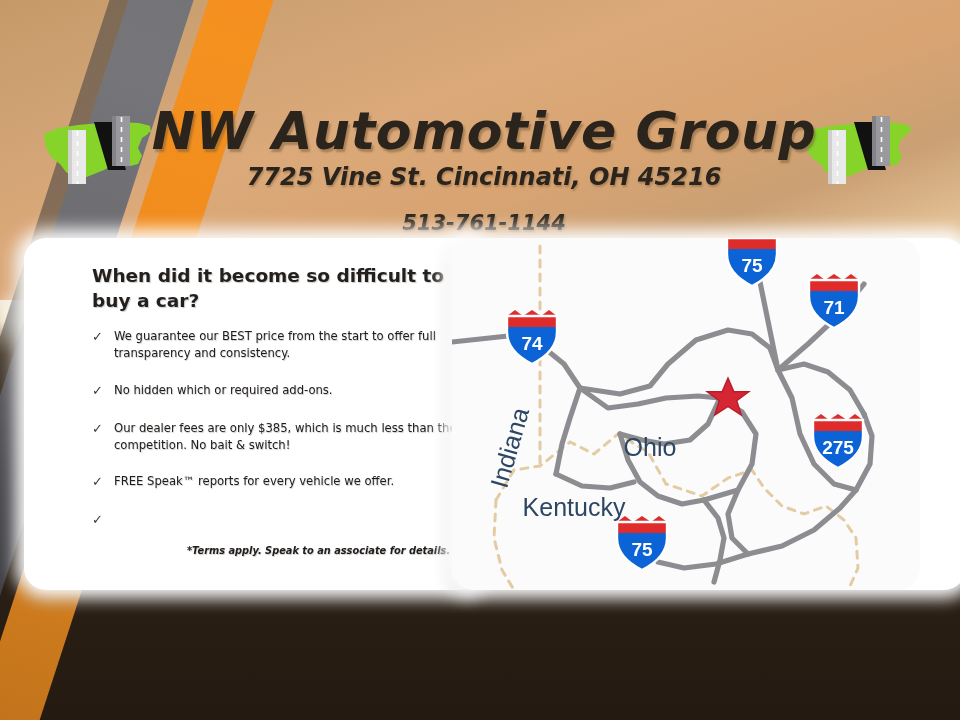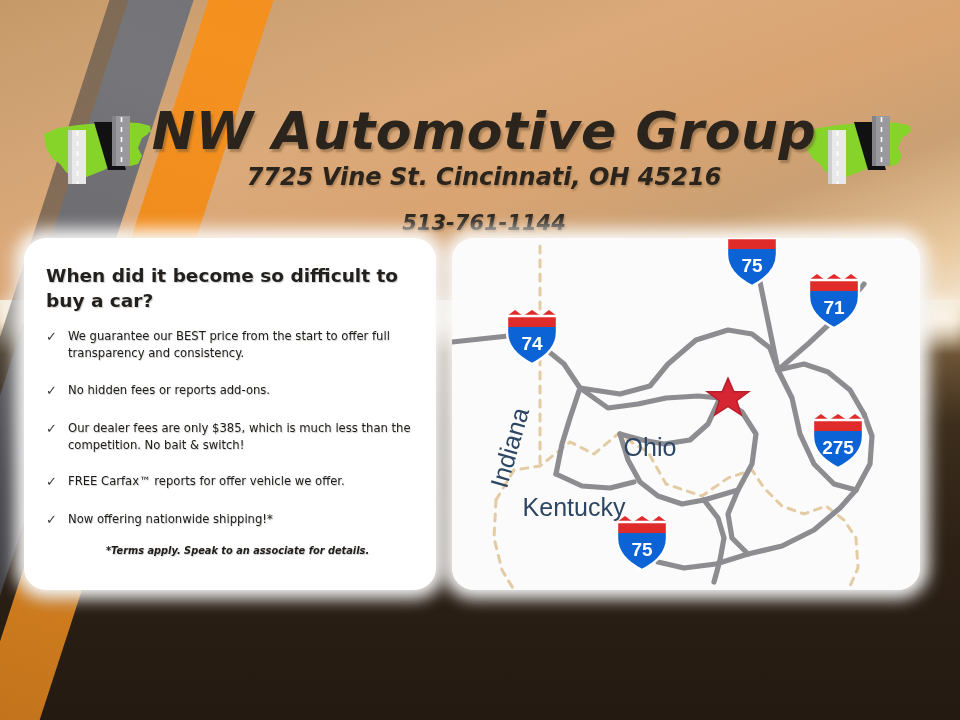"When did it become so" .card { padding-left: none -> 46px }
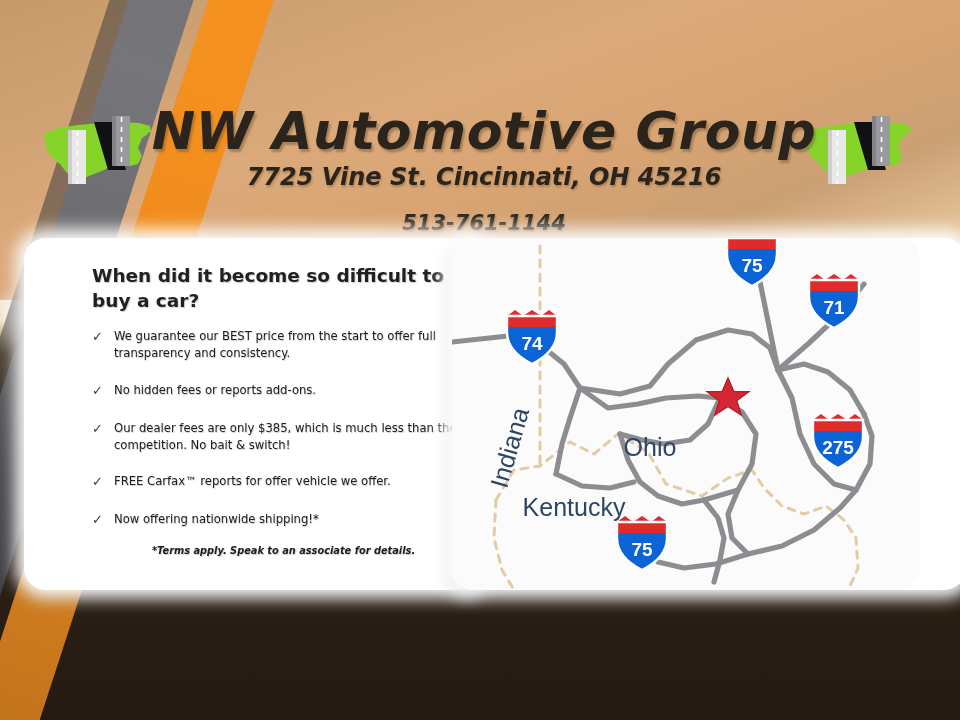"No hidden fees or reports" span.bullet-text { text: fees or reports -> which or required }
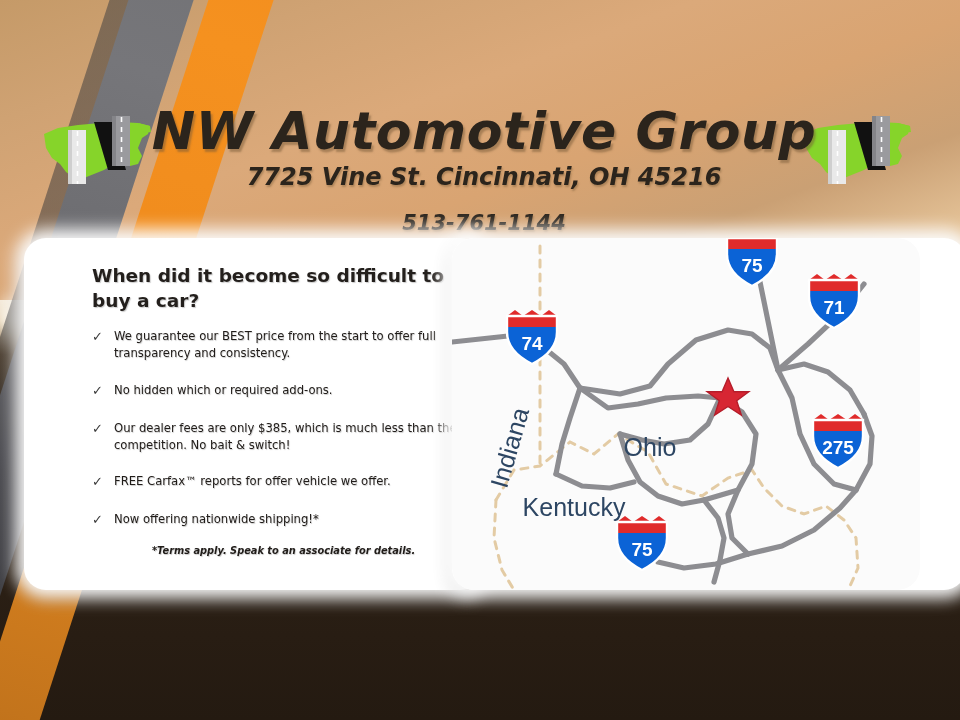"FREE Carfax™ reports for offer" span.bullet-text { text: Carfax™ reports for offer -> Speak™ reports for every }
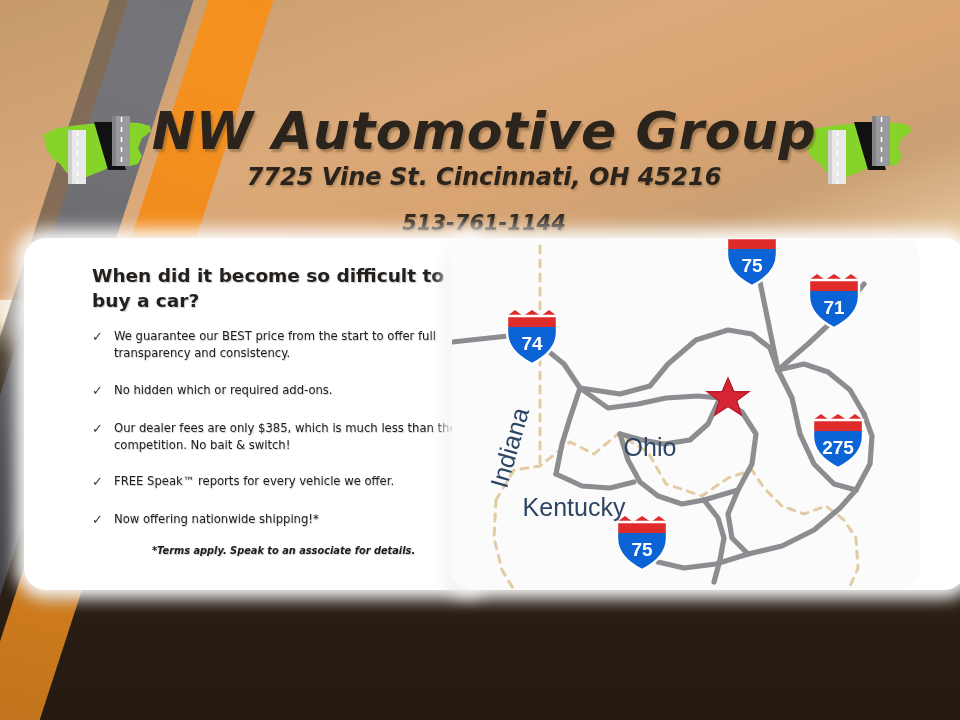"Now offering nationwide shipping!*" span.bullet-text { html: <span>Now offering nationwide shipping!*</span> -> none }
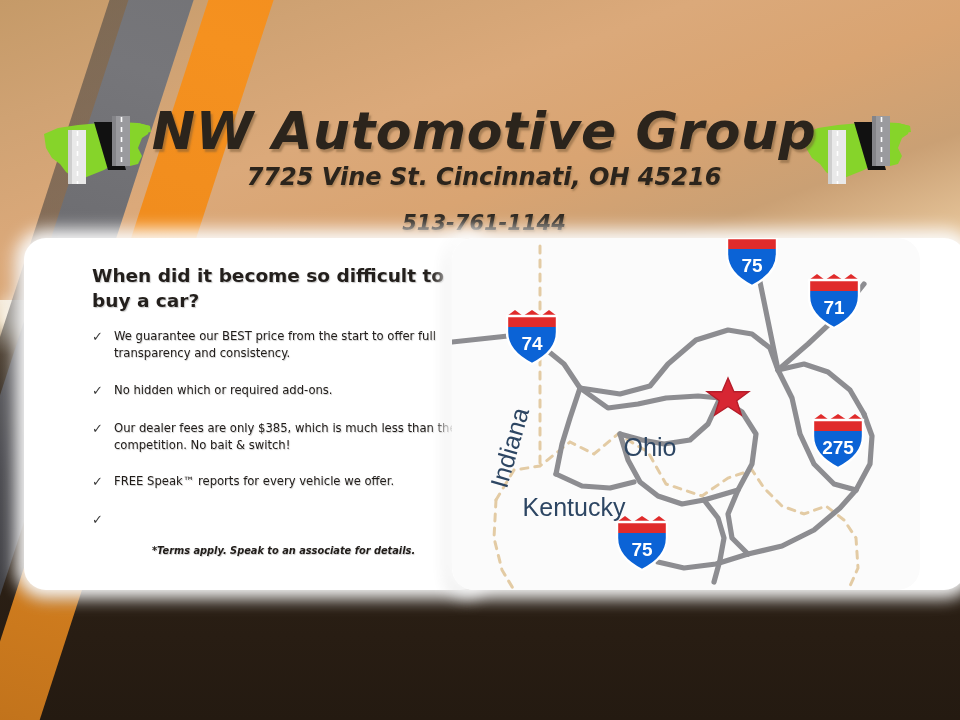"*Terms apply. Speak to an" .terms { margin-left: 60px -> 95px }
